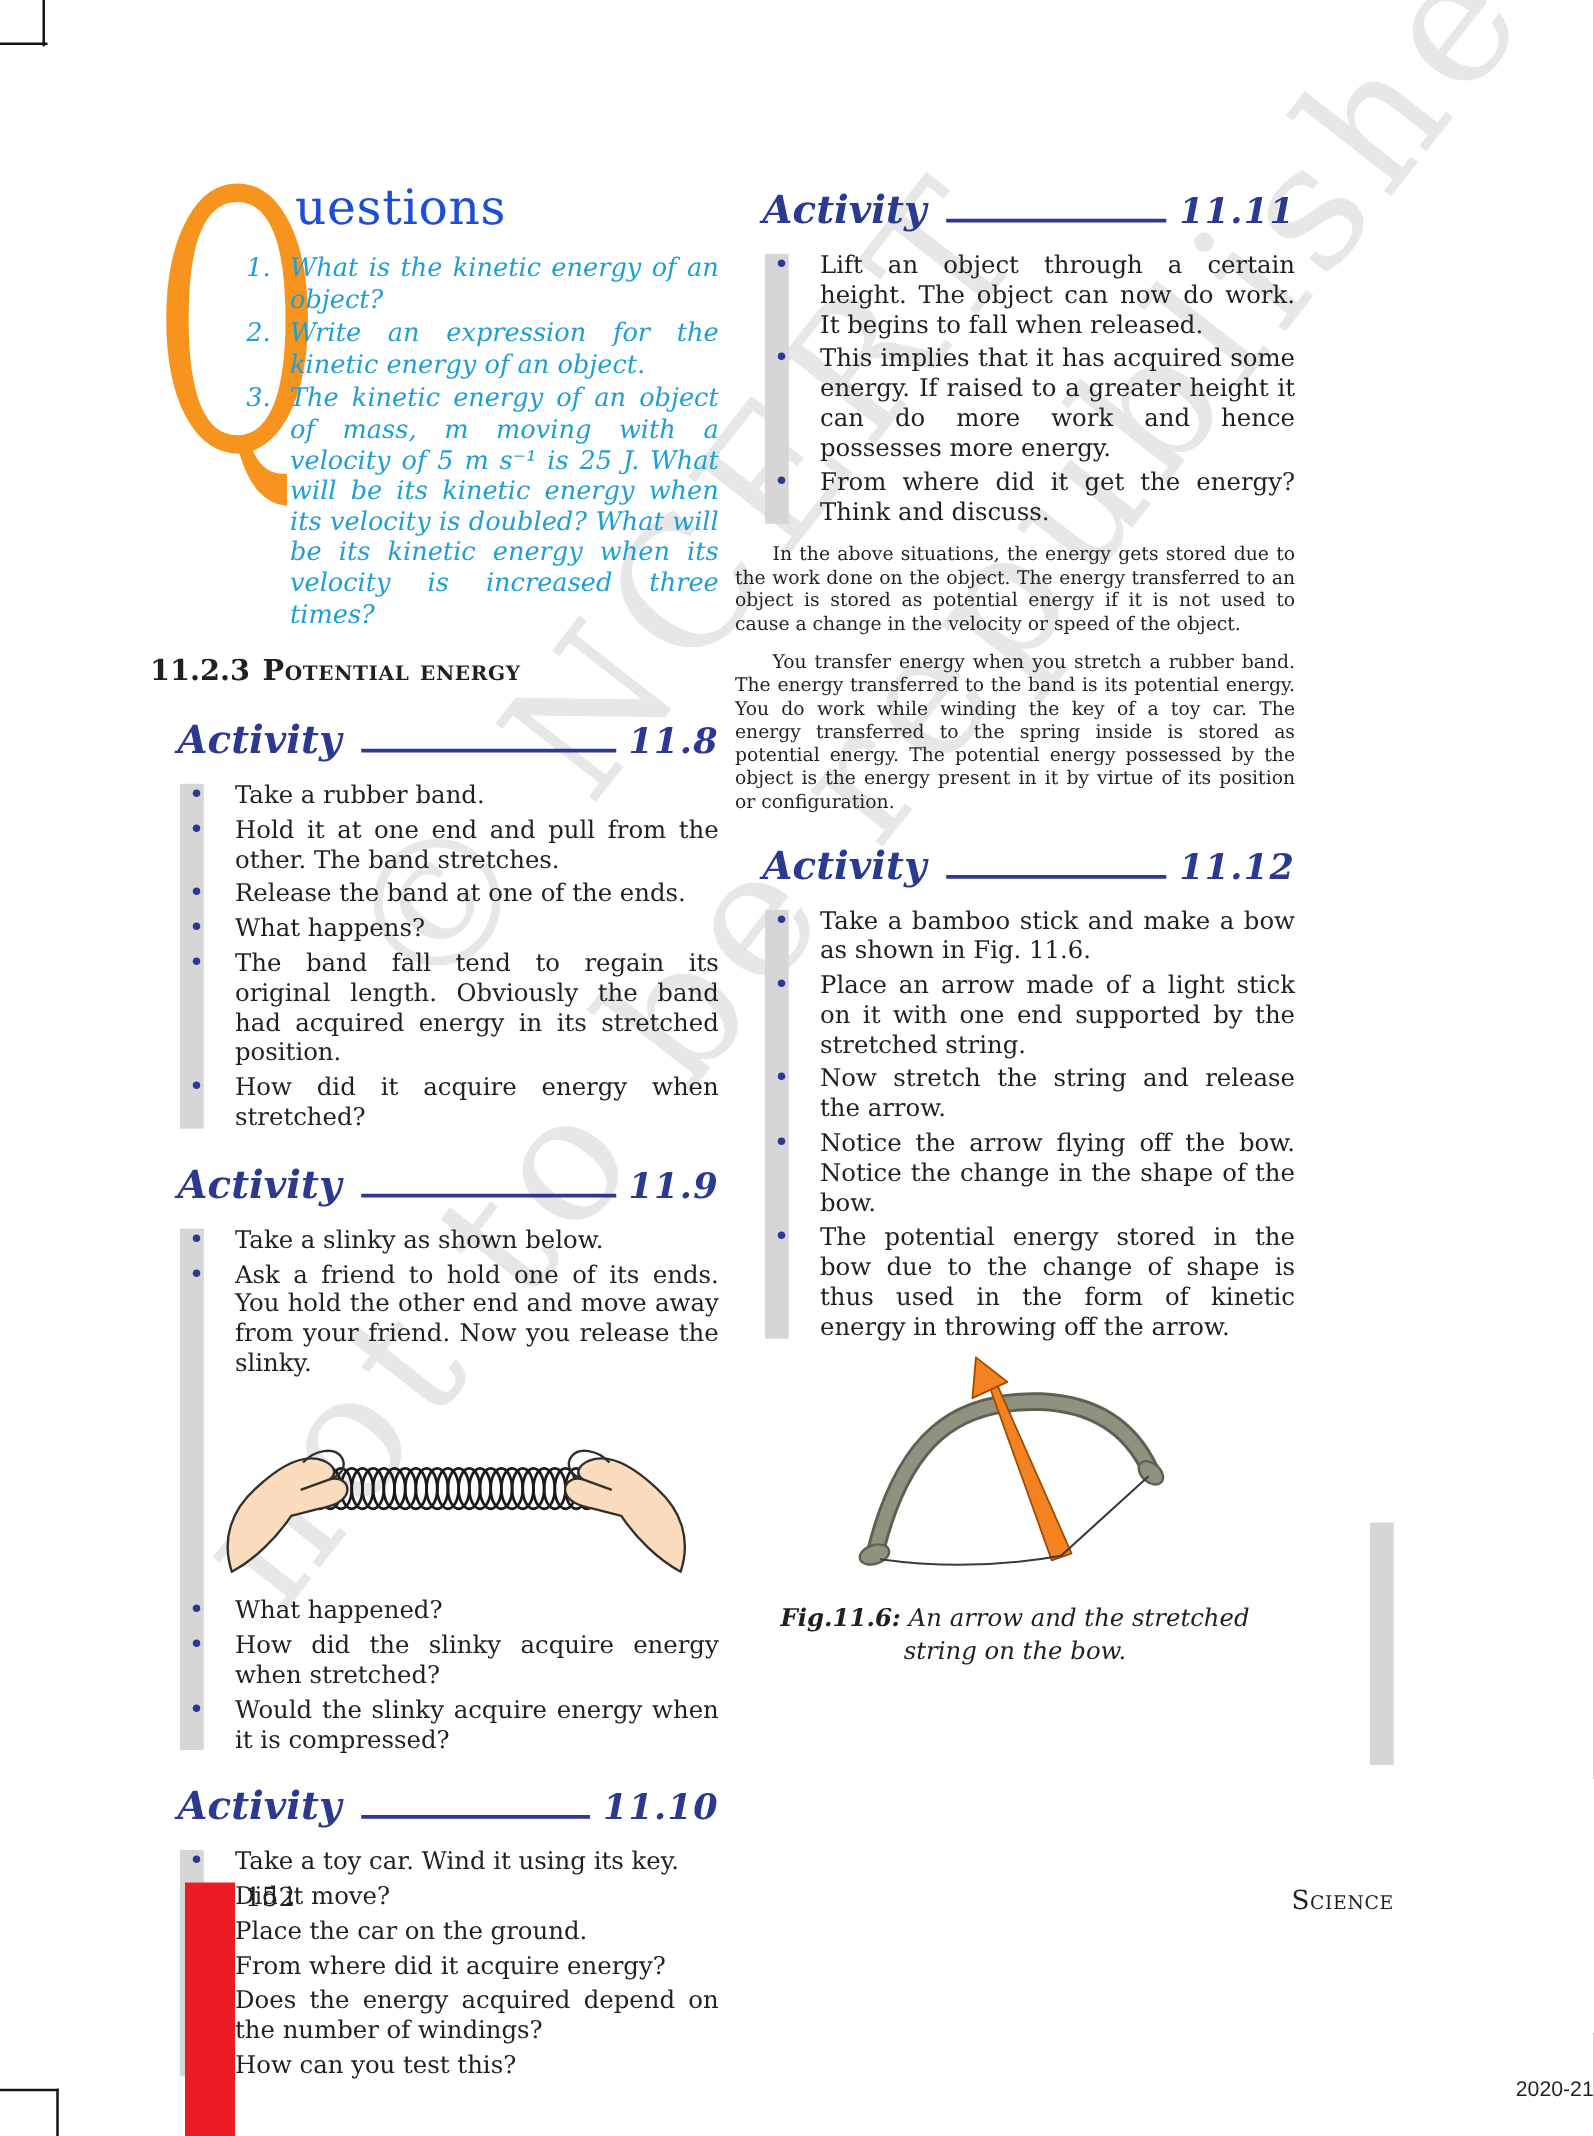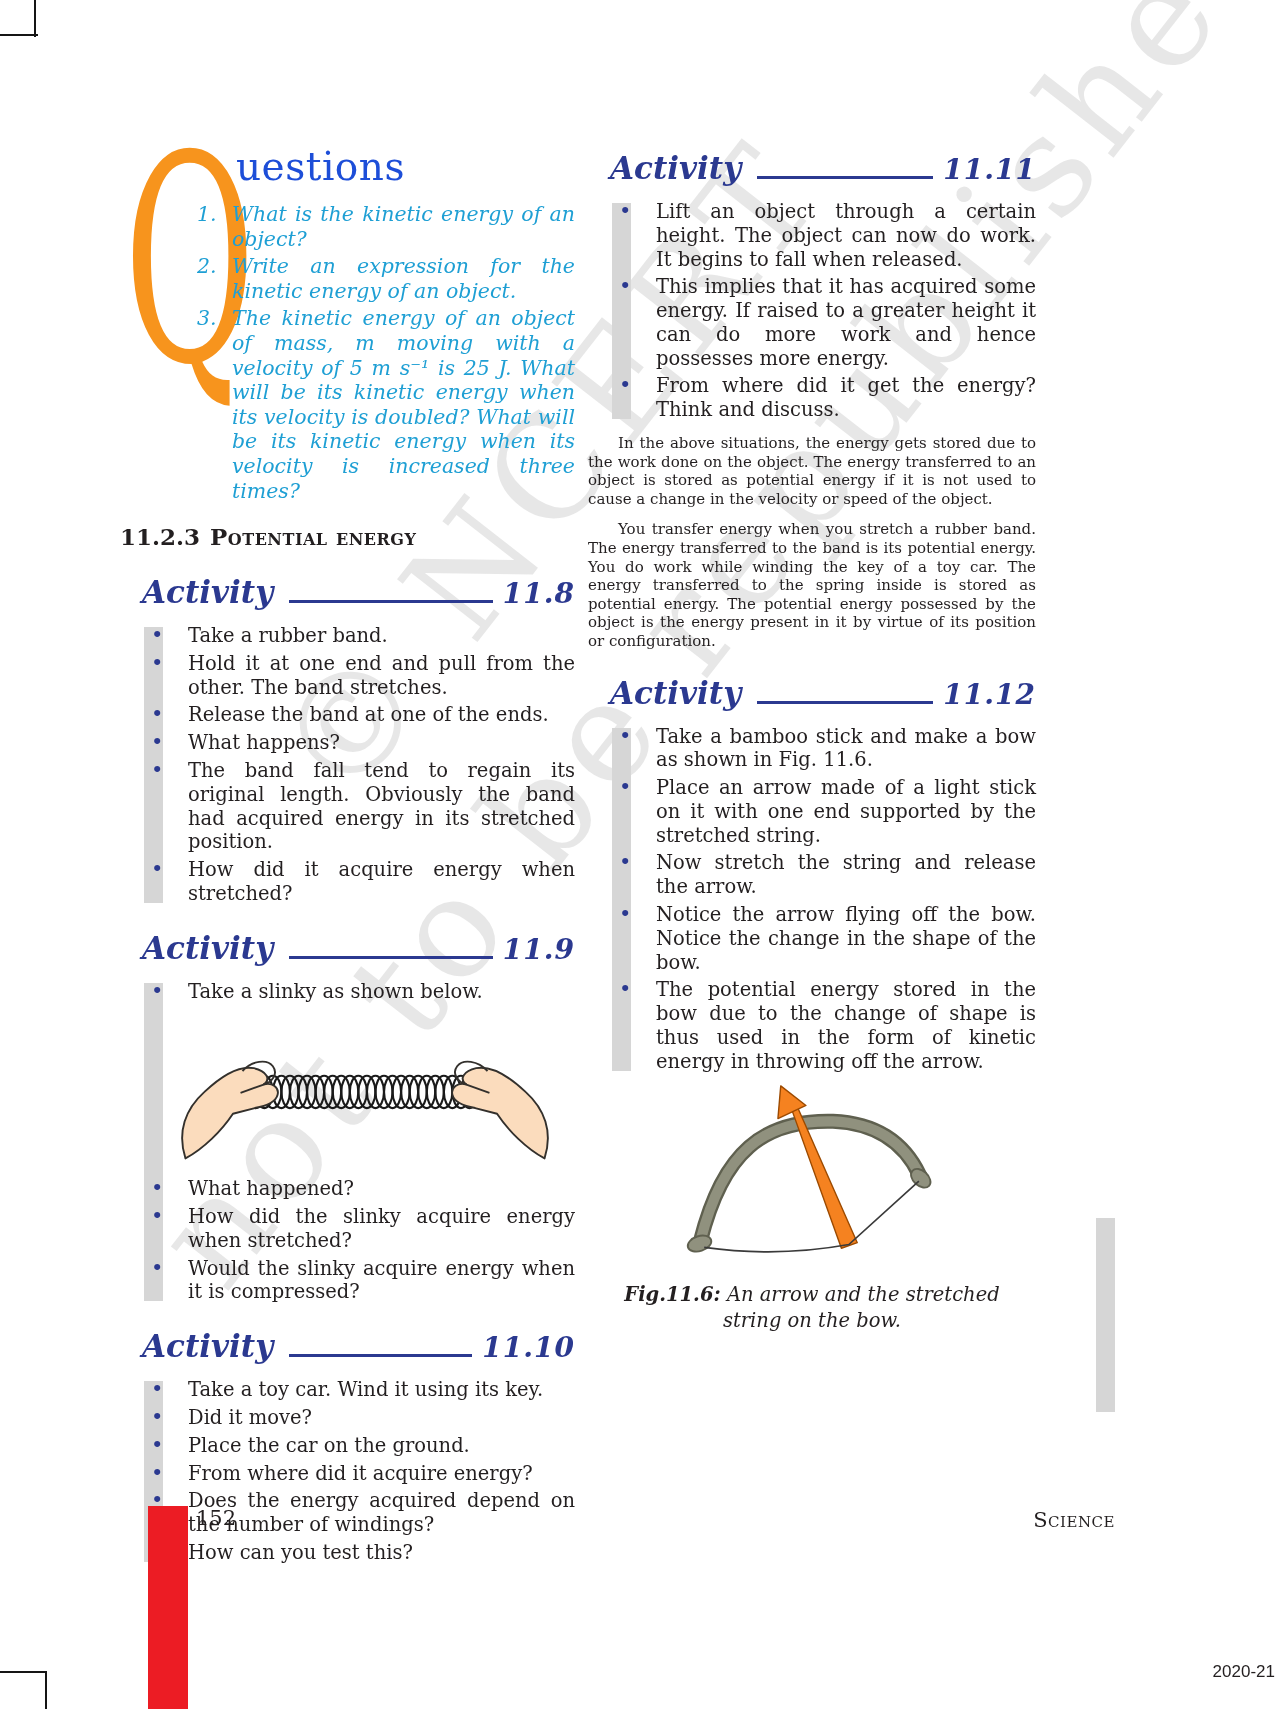"Ask a friend to hold" li { html: none -> <li>Ask a friend to hold one of its ends. You hold the other end and move away from your friend. Now you release the slinky.</li> }
